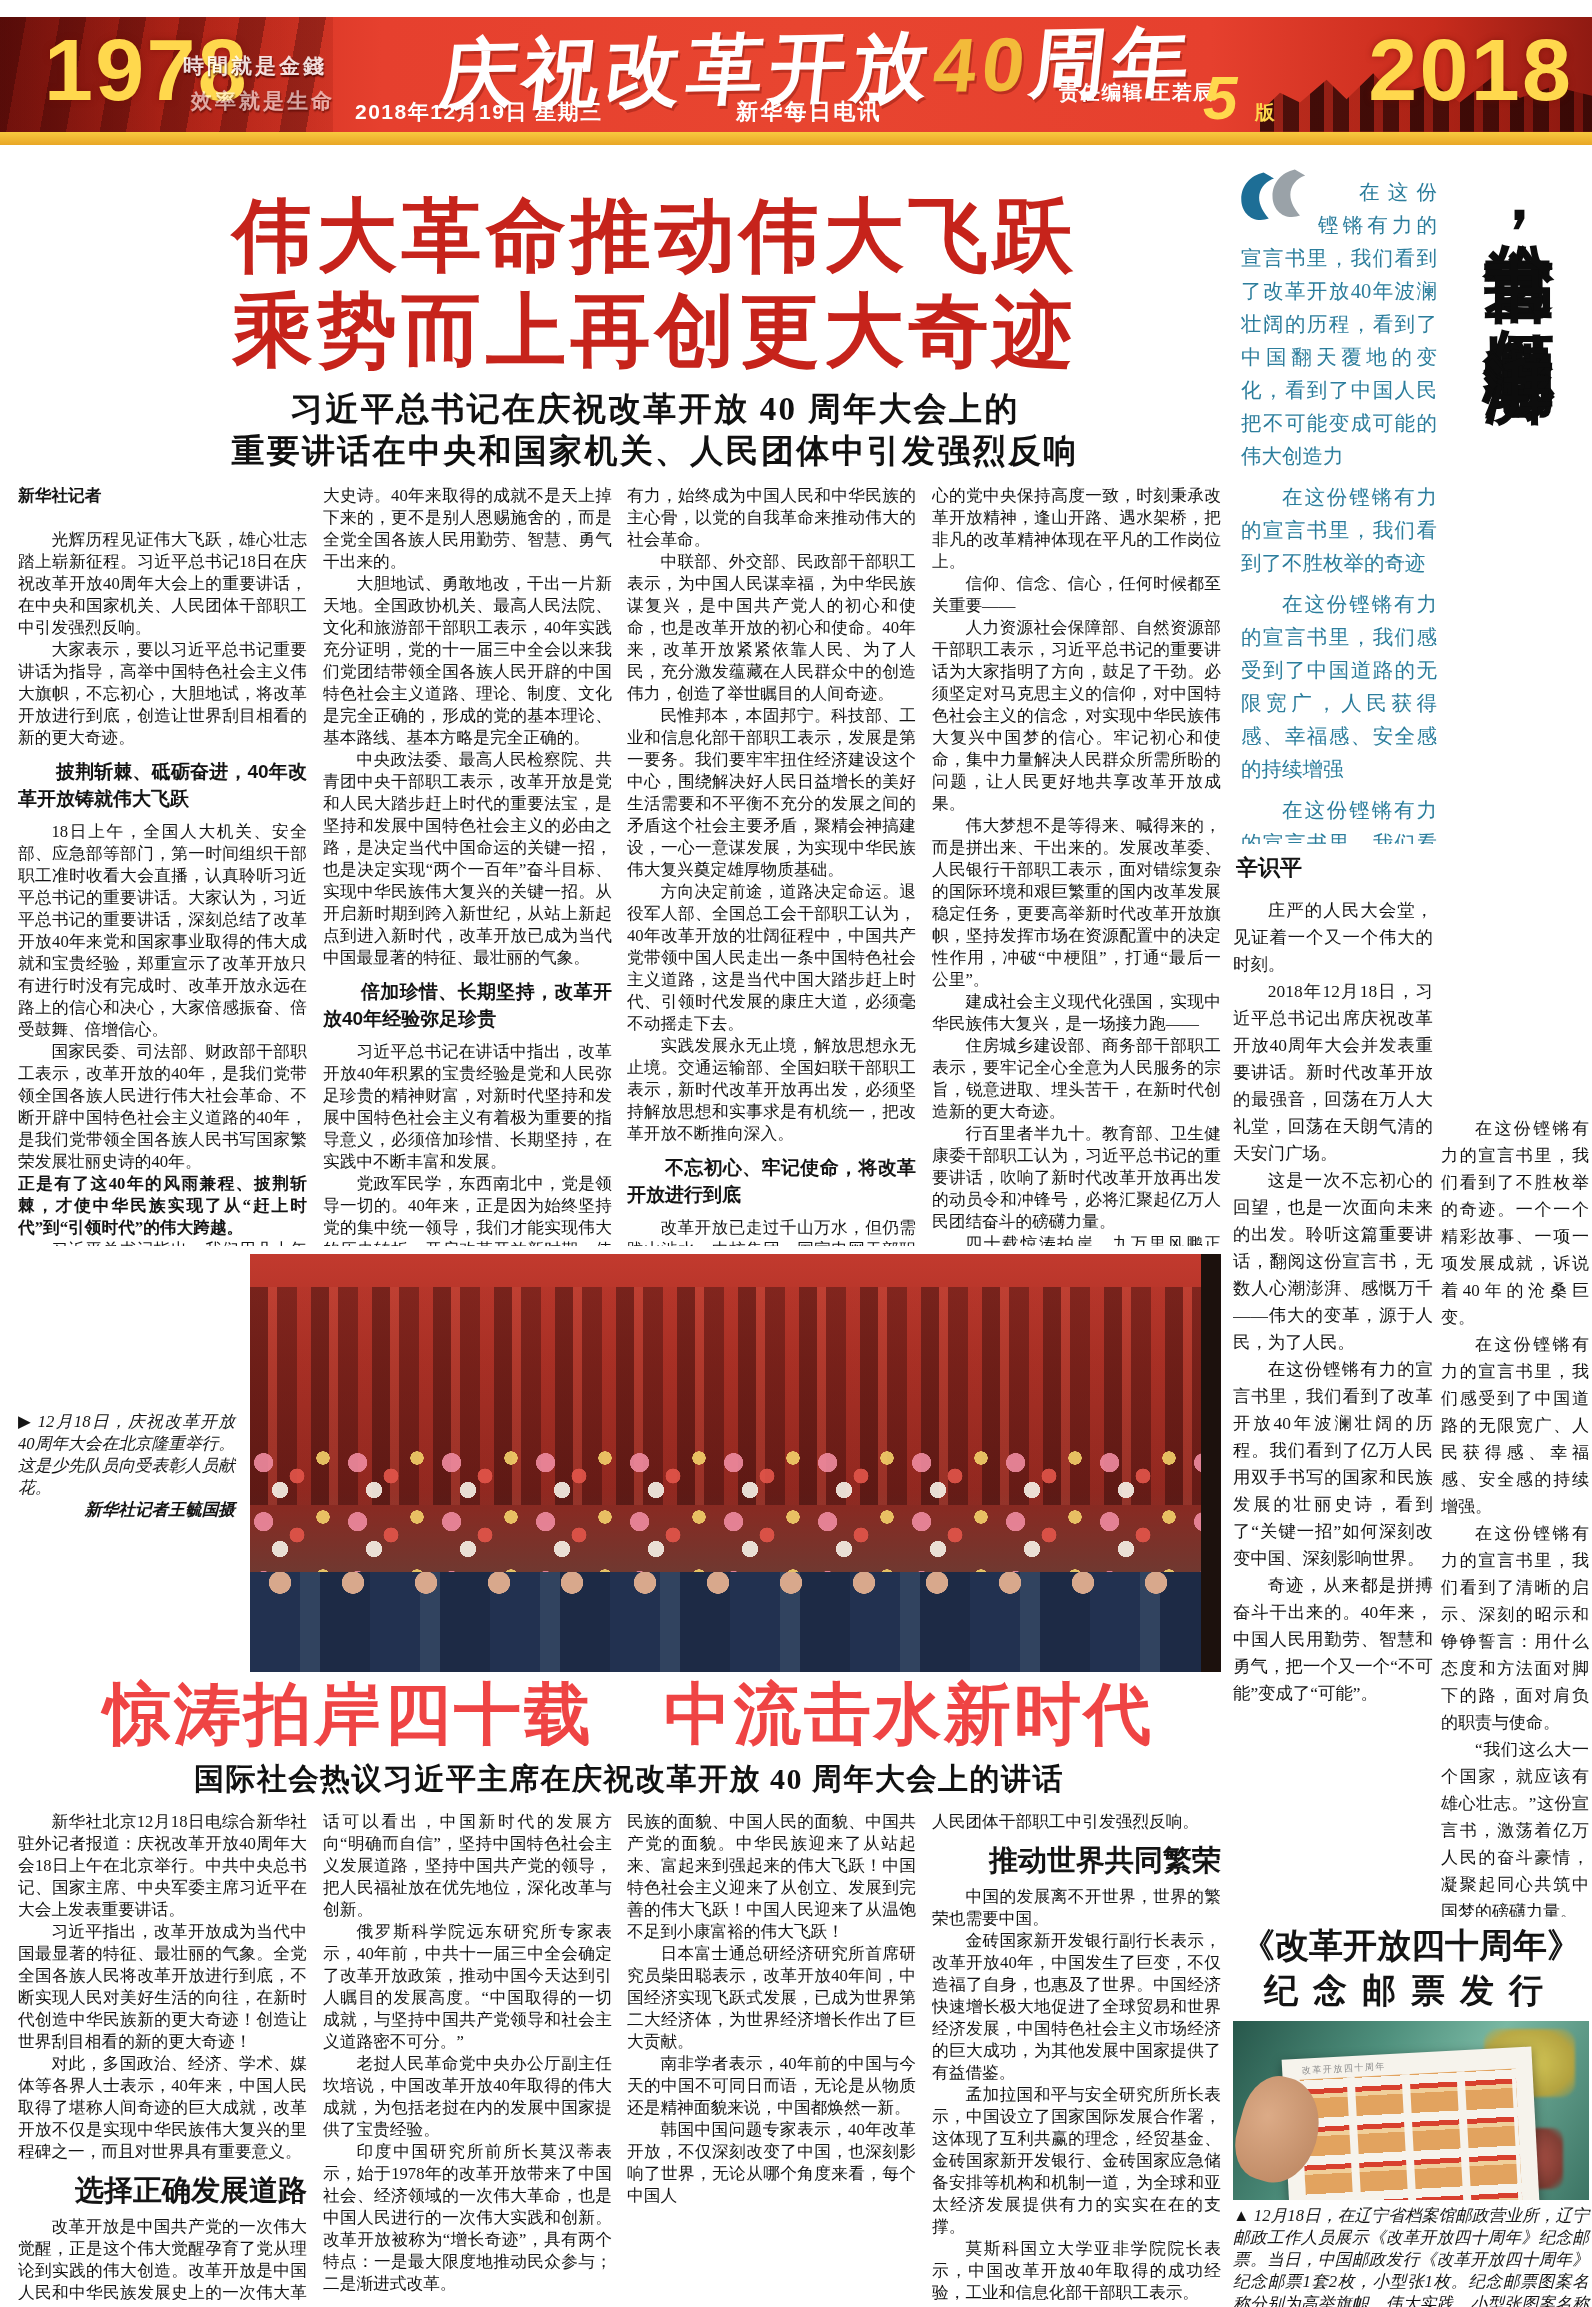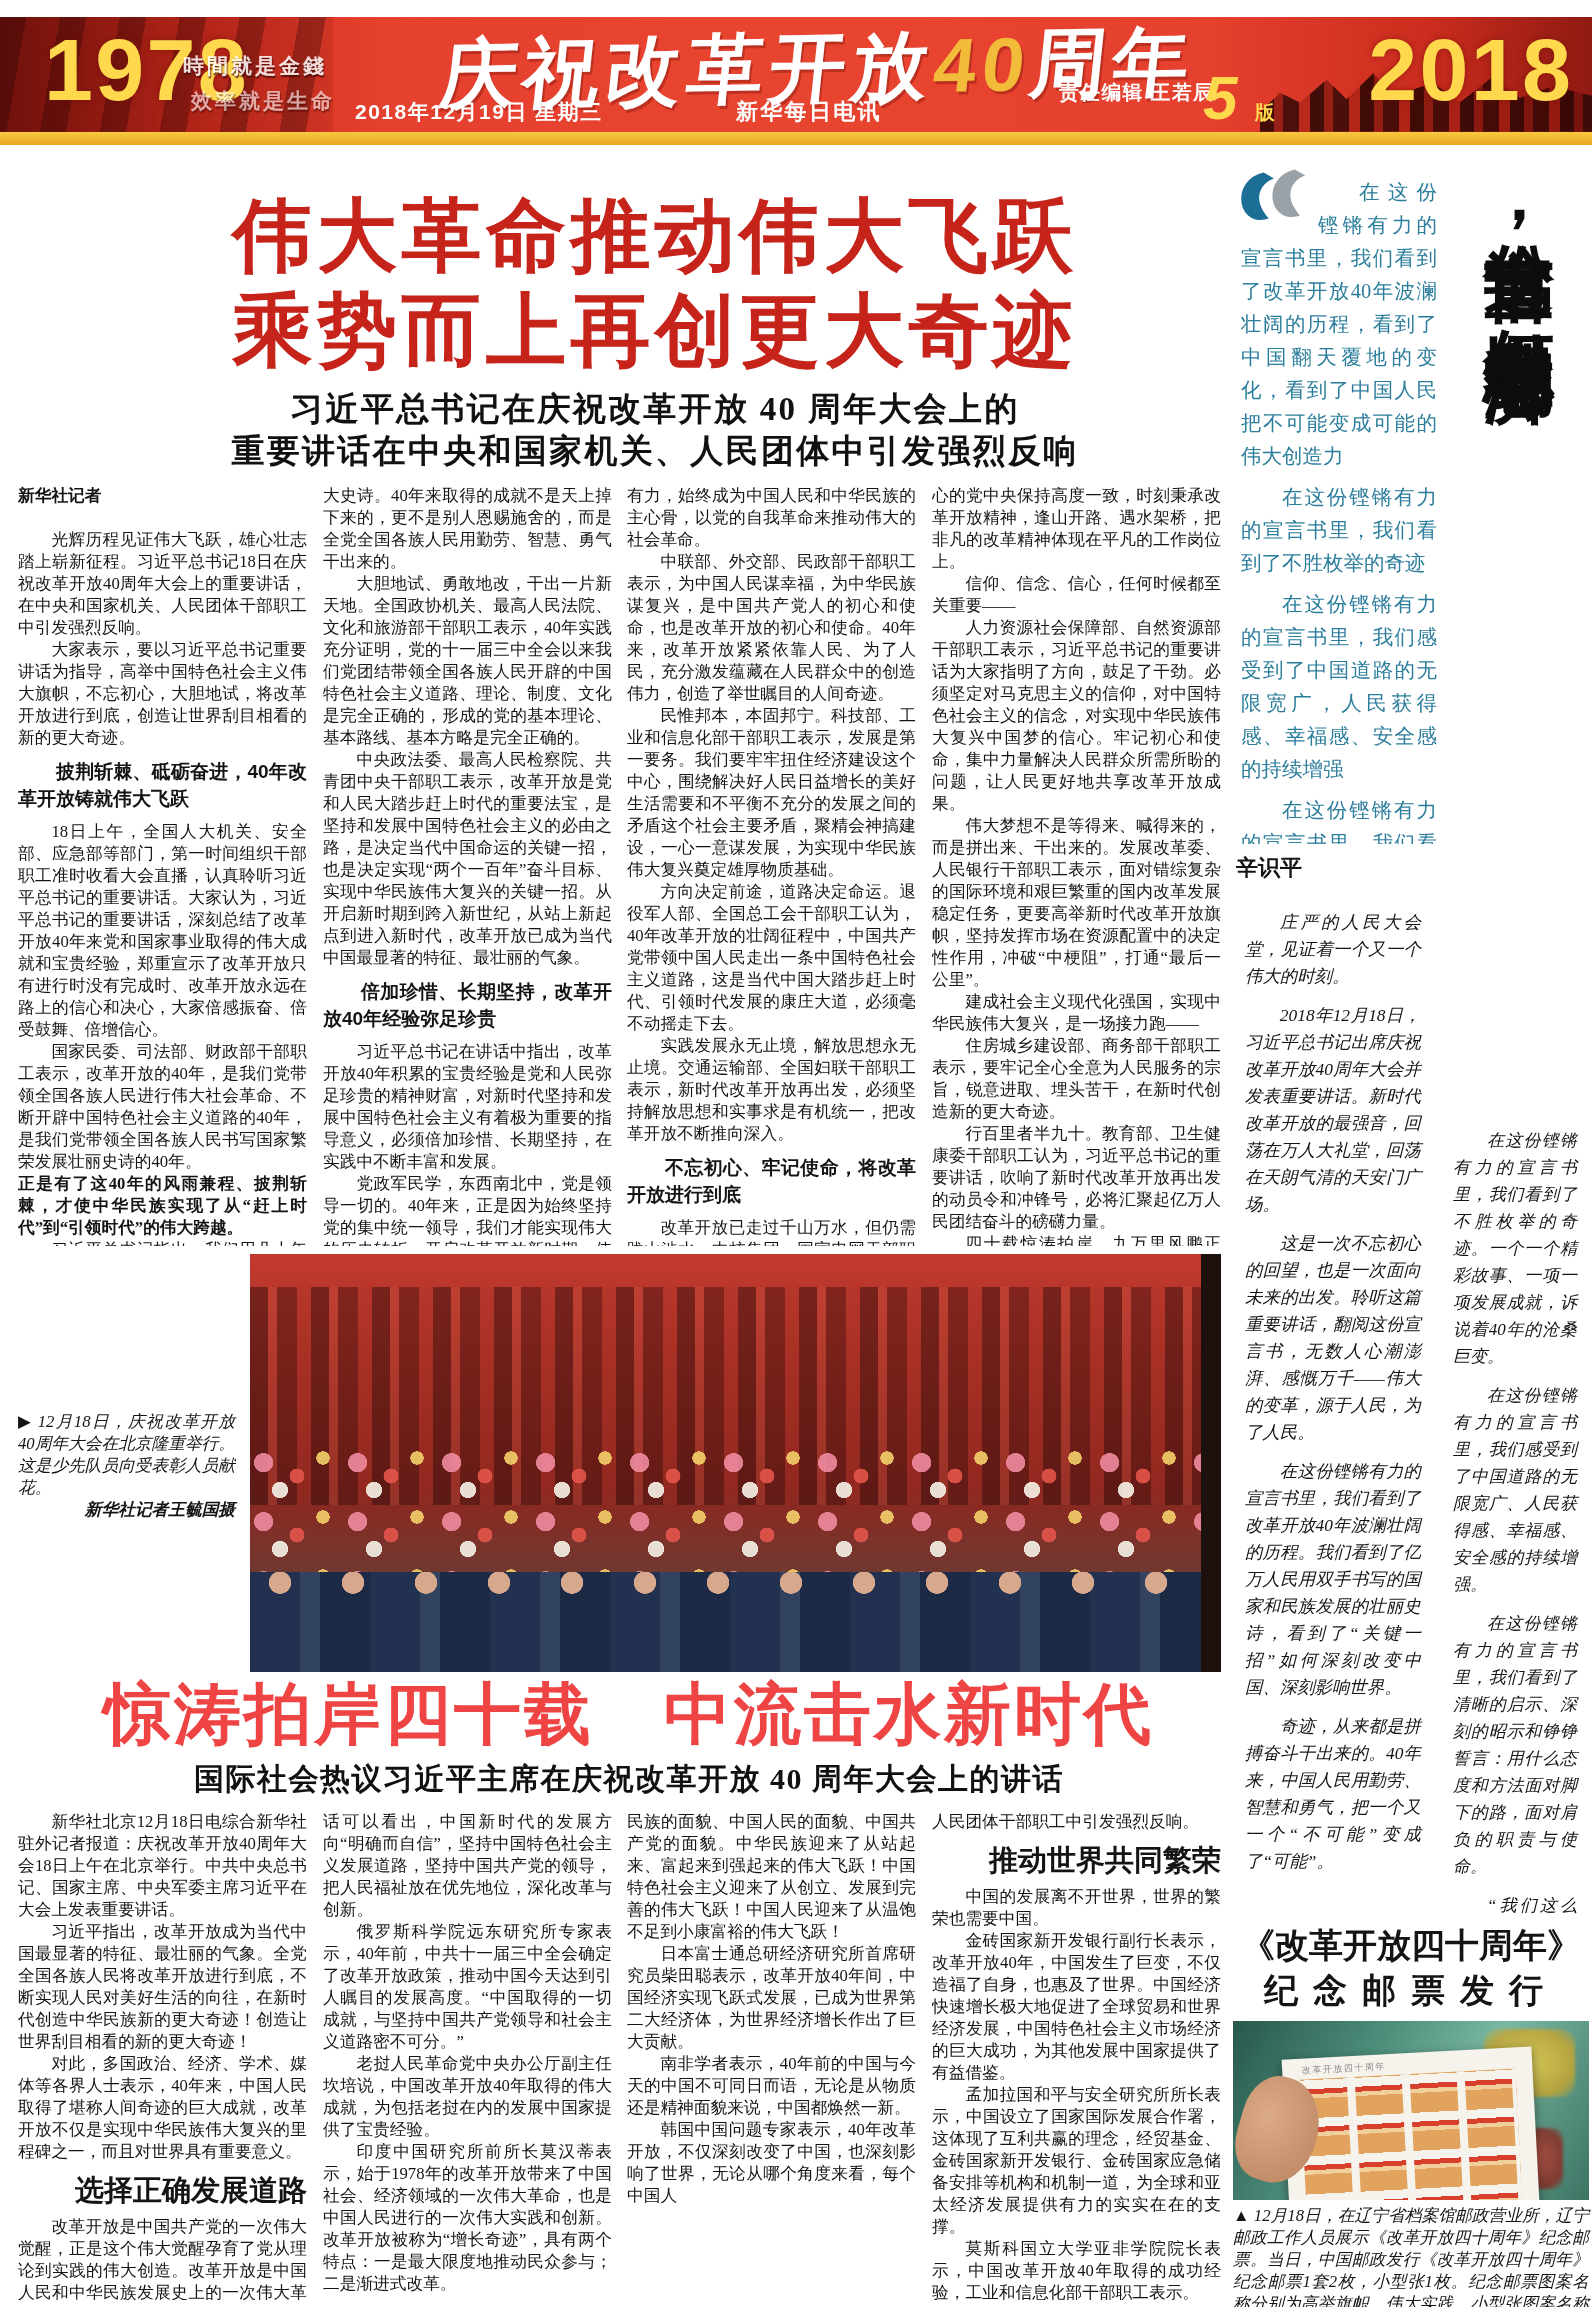"庄严的人民大会堂，见证着一个又一个伟大的时刻。" .kai p { font-style: italic -> none; margin: 12px -> 0 }
